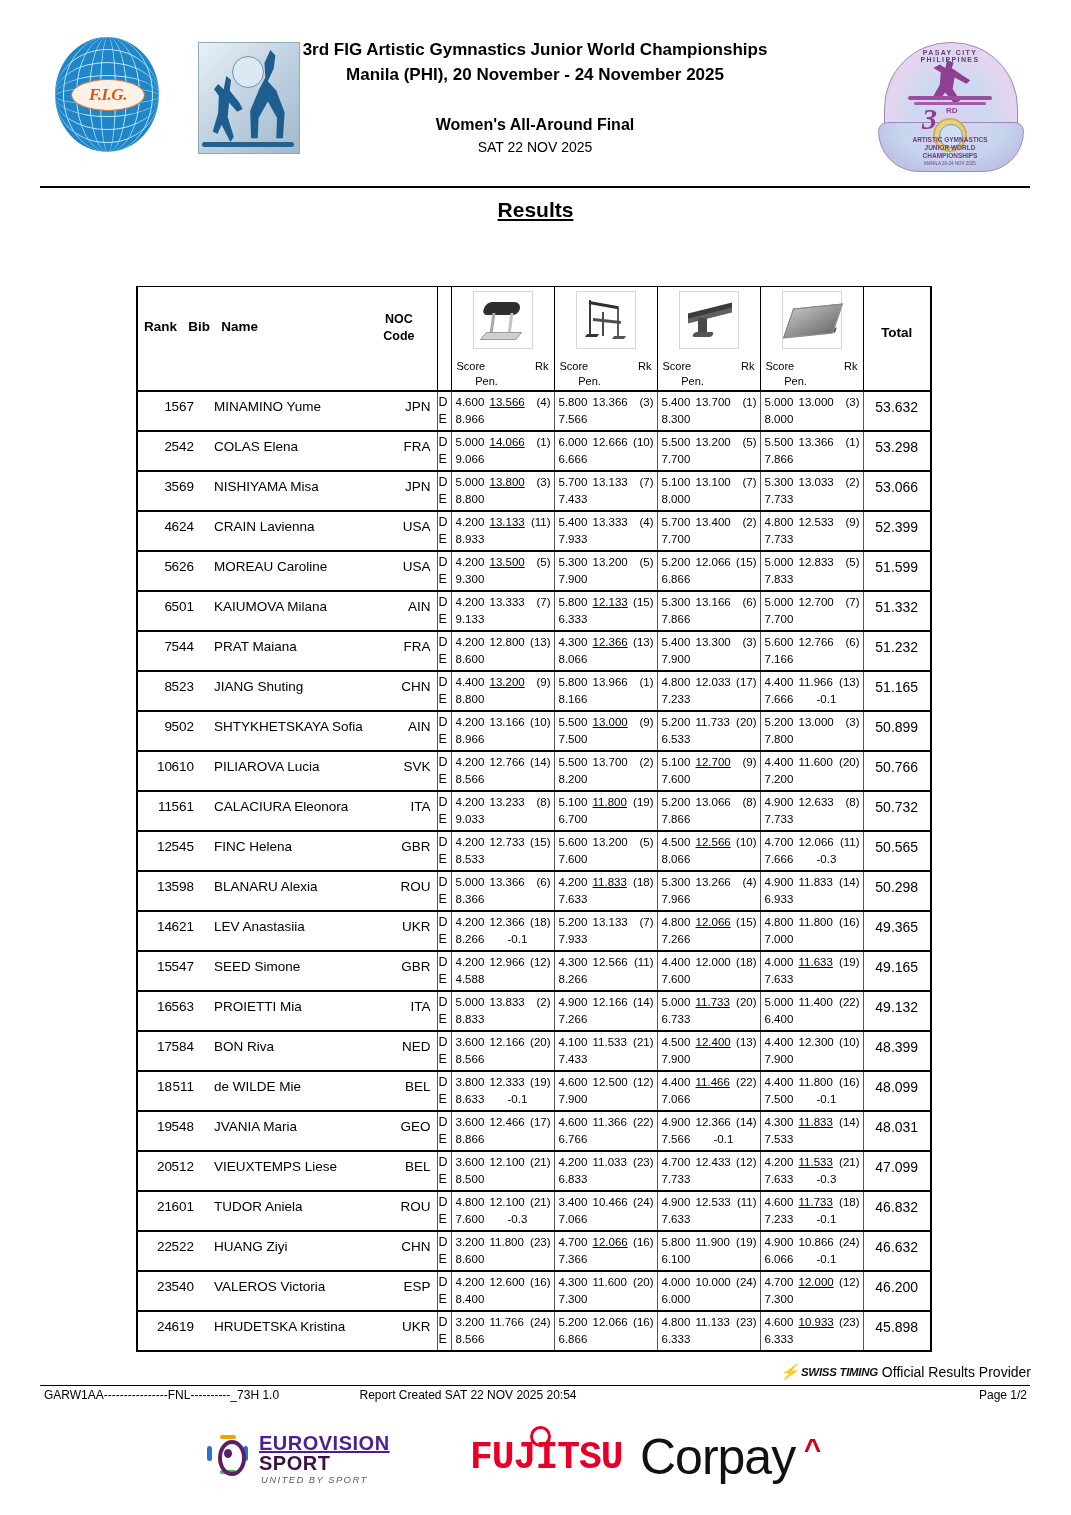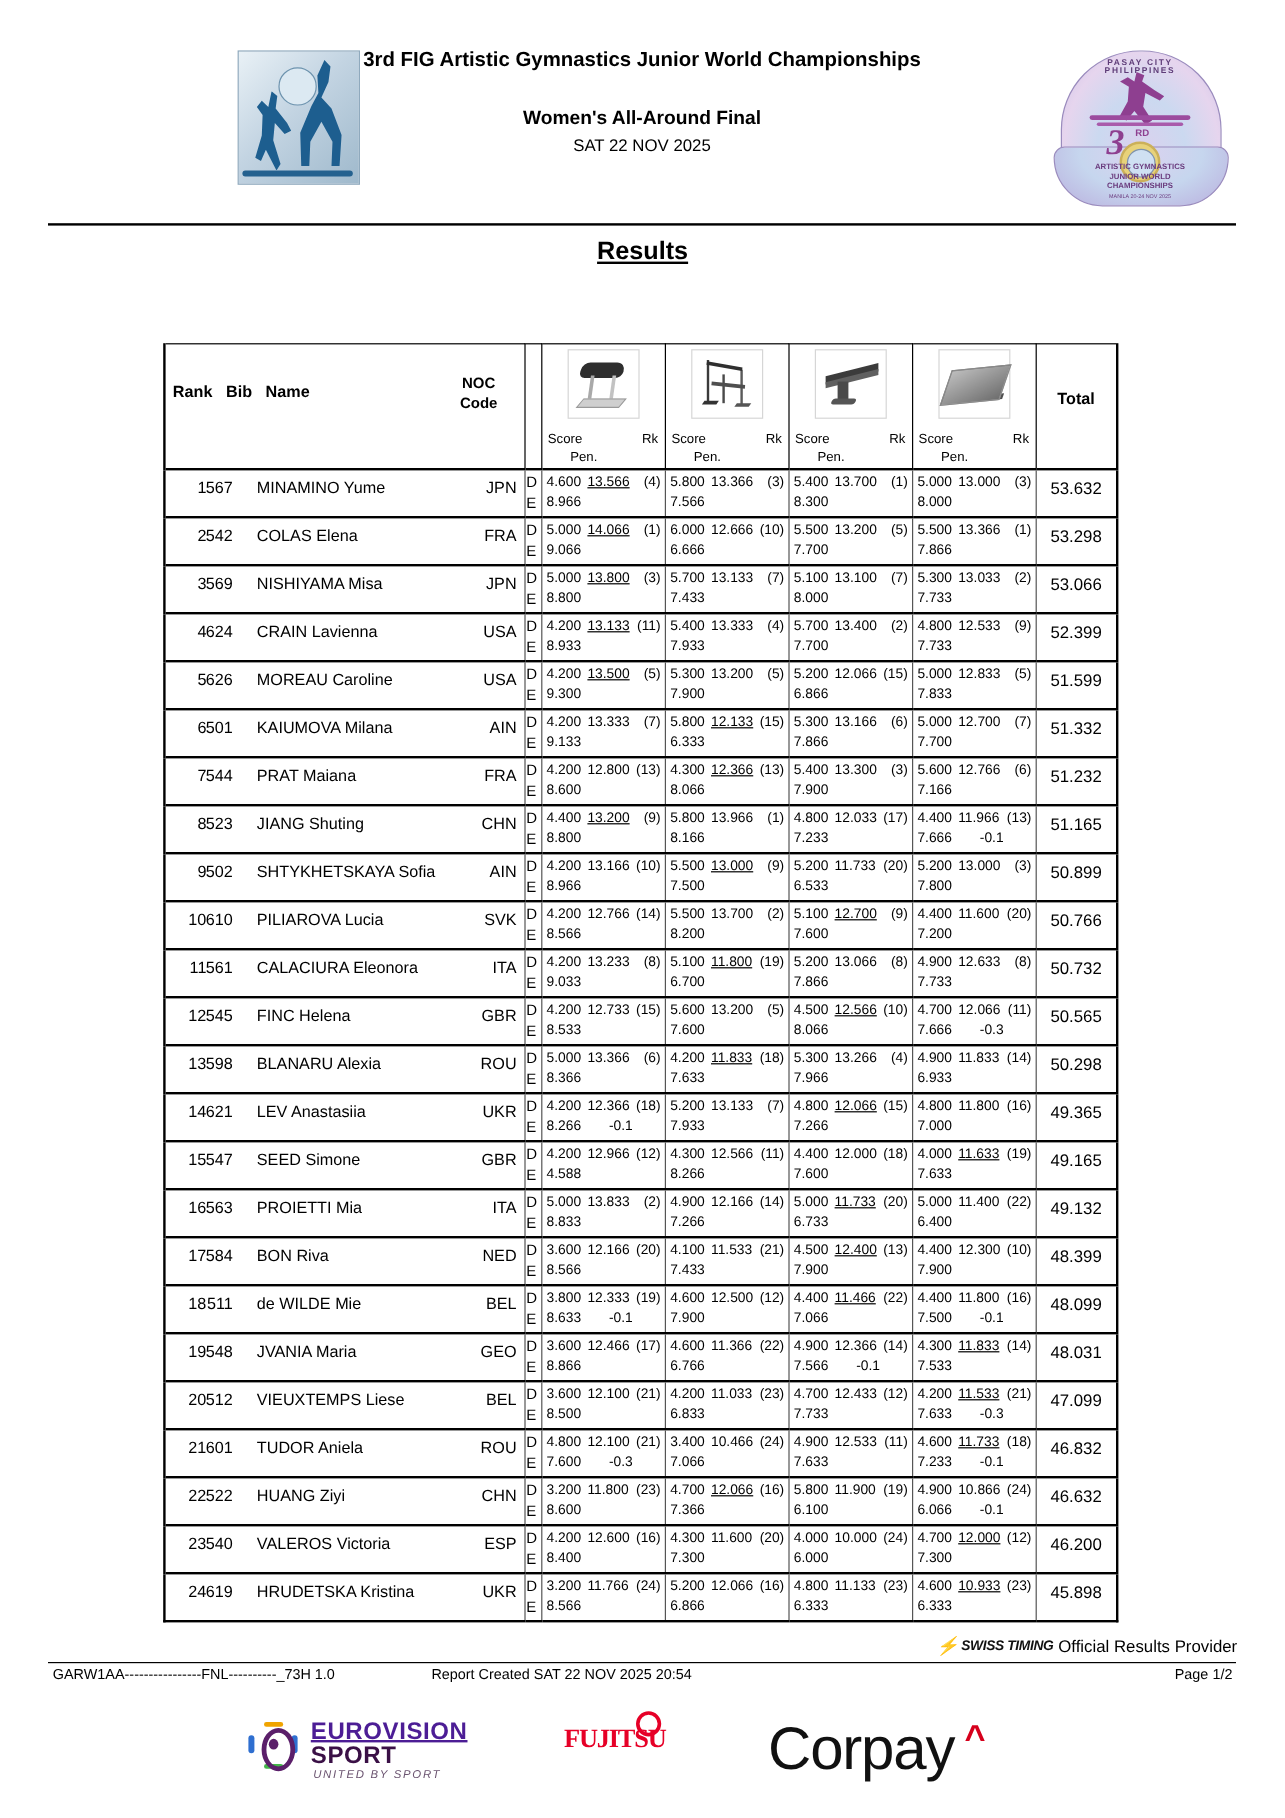"Manila (PHI), 20 November -" div.t2 { html: none -> <div>Manila (PHI), 20 November - 24 November 2025</div> }
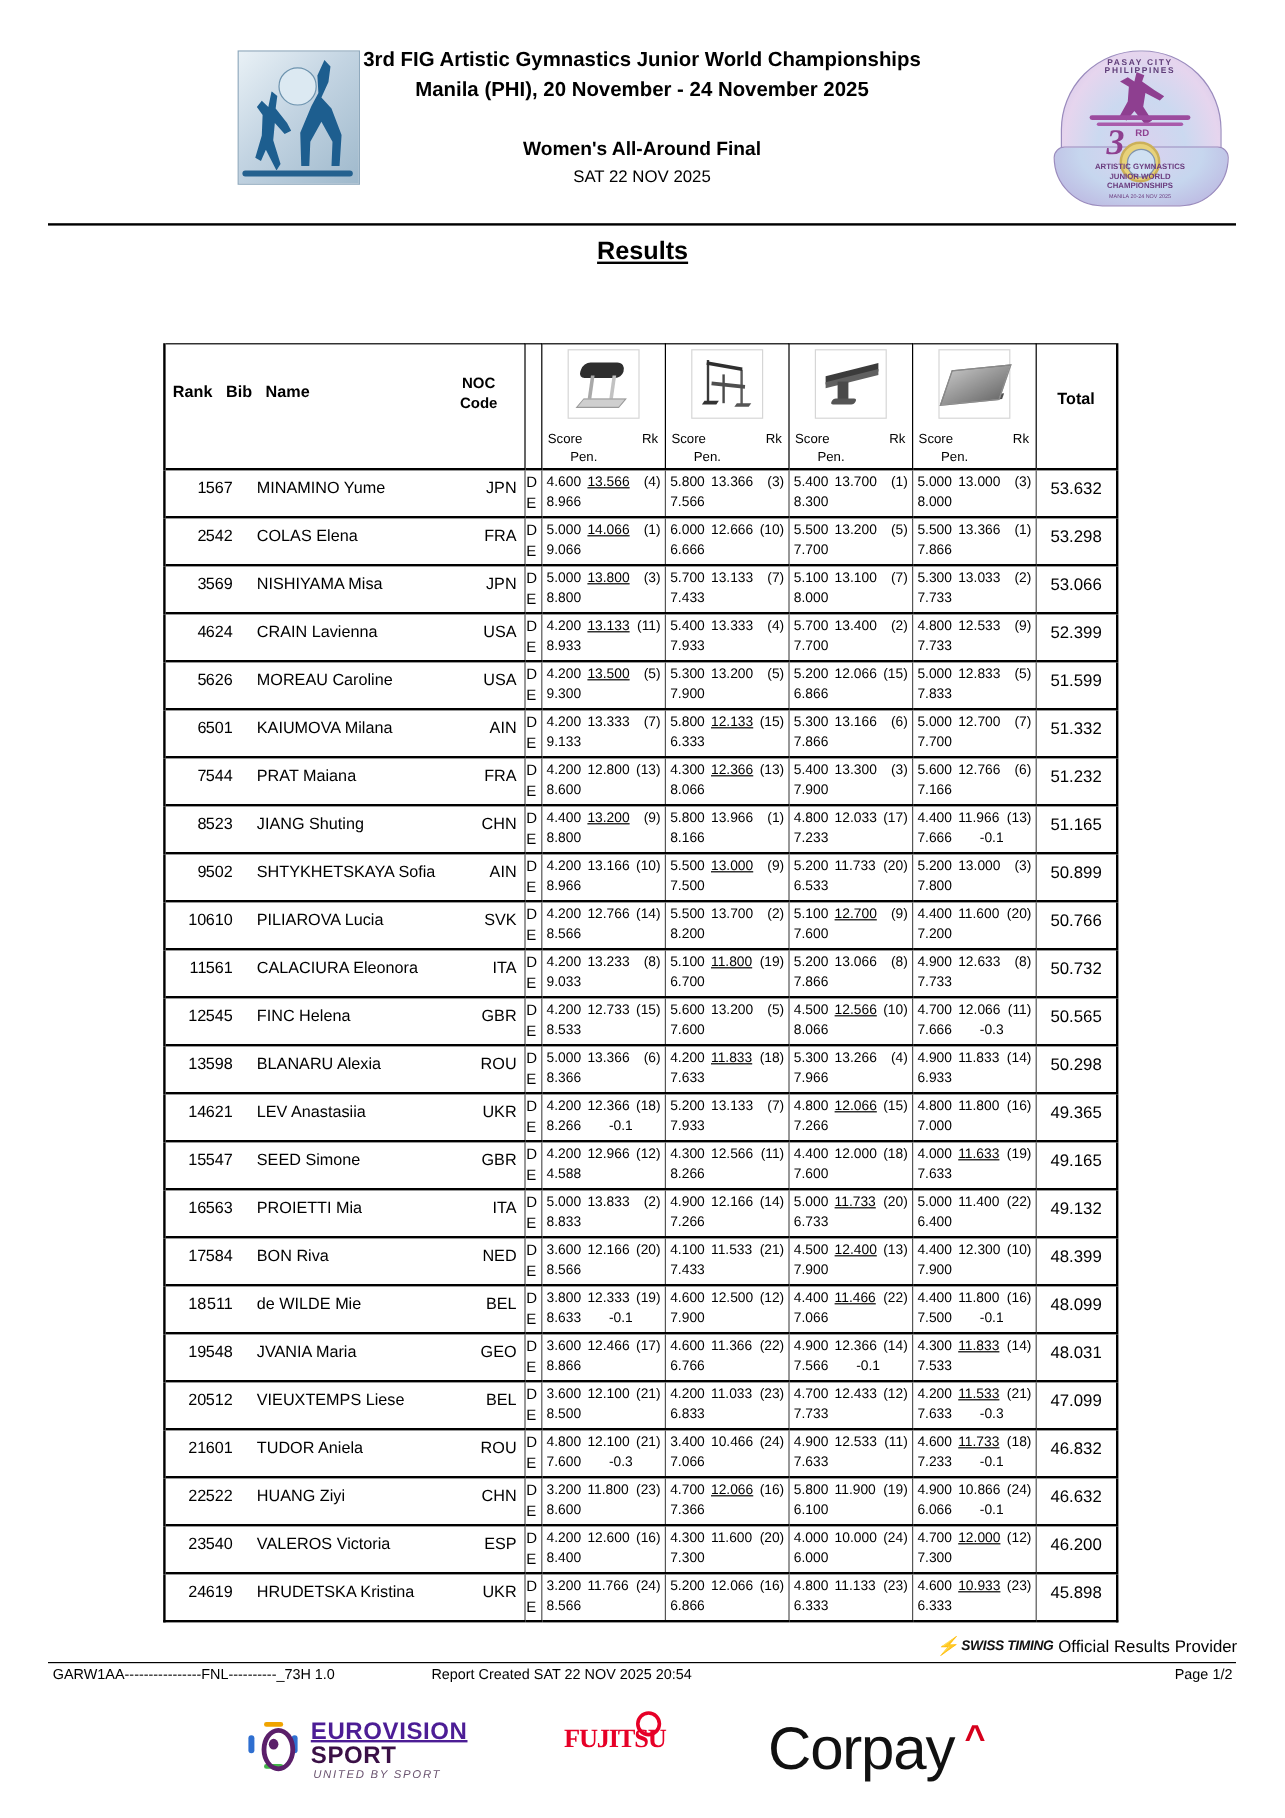"F.I.G." div.fig-logo { html: none -> <div> <div> <div></div> <div></div> <div></div> <div></div> <div></div> <div></div> <div></div> <div></div> </div> <div>F.I.G.</div> </div> }
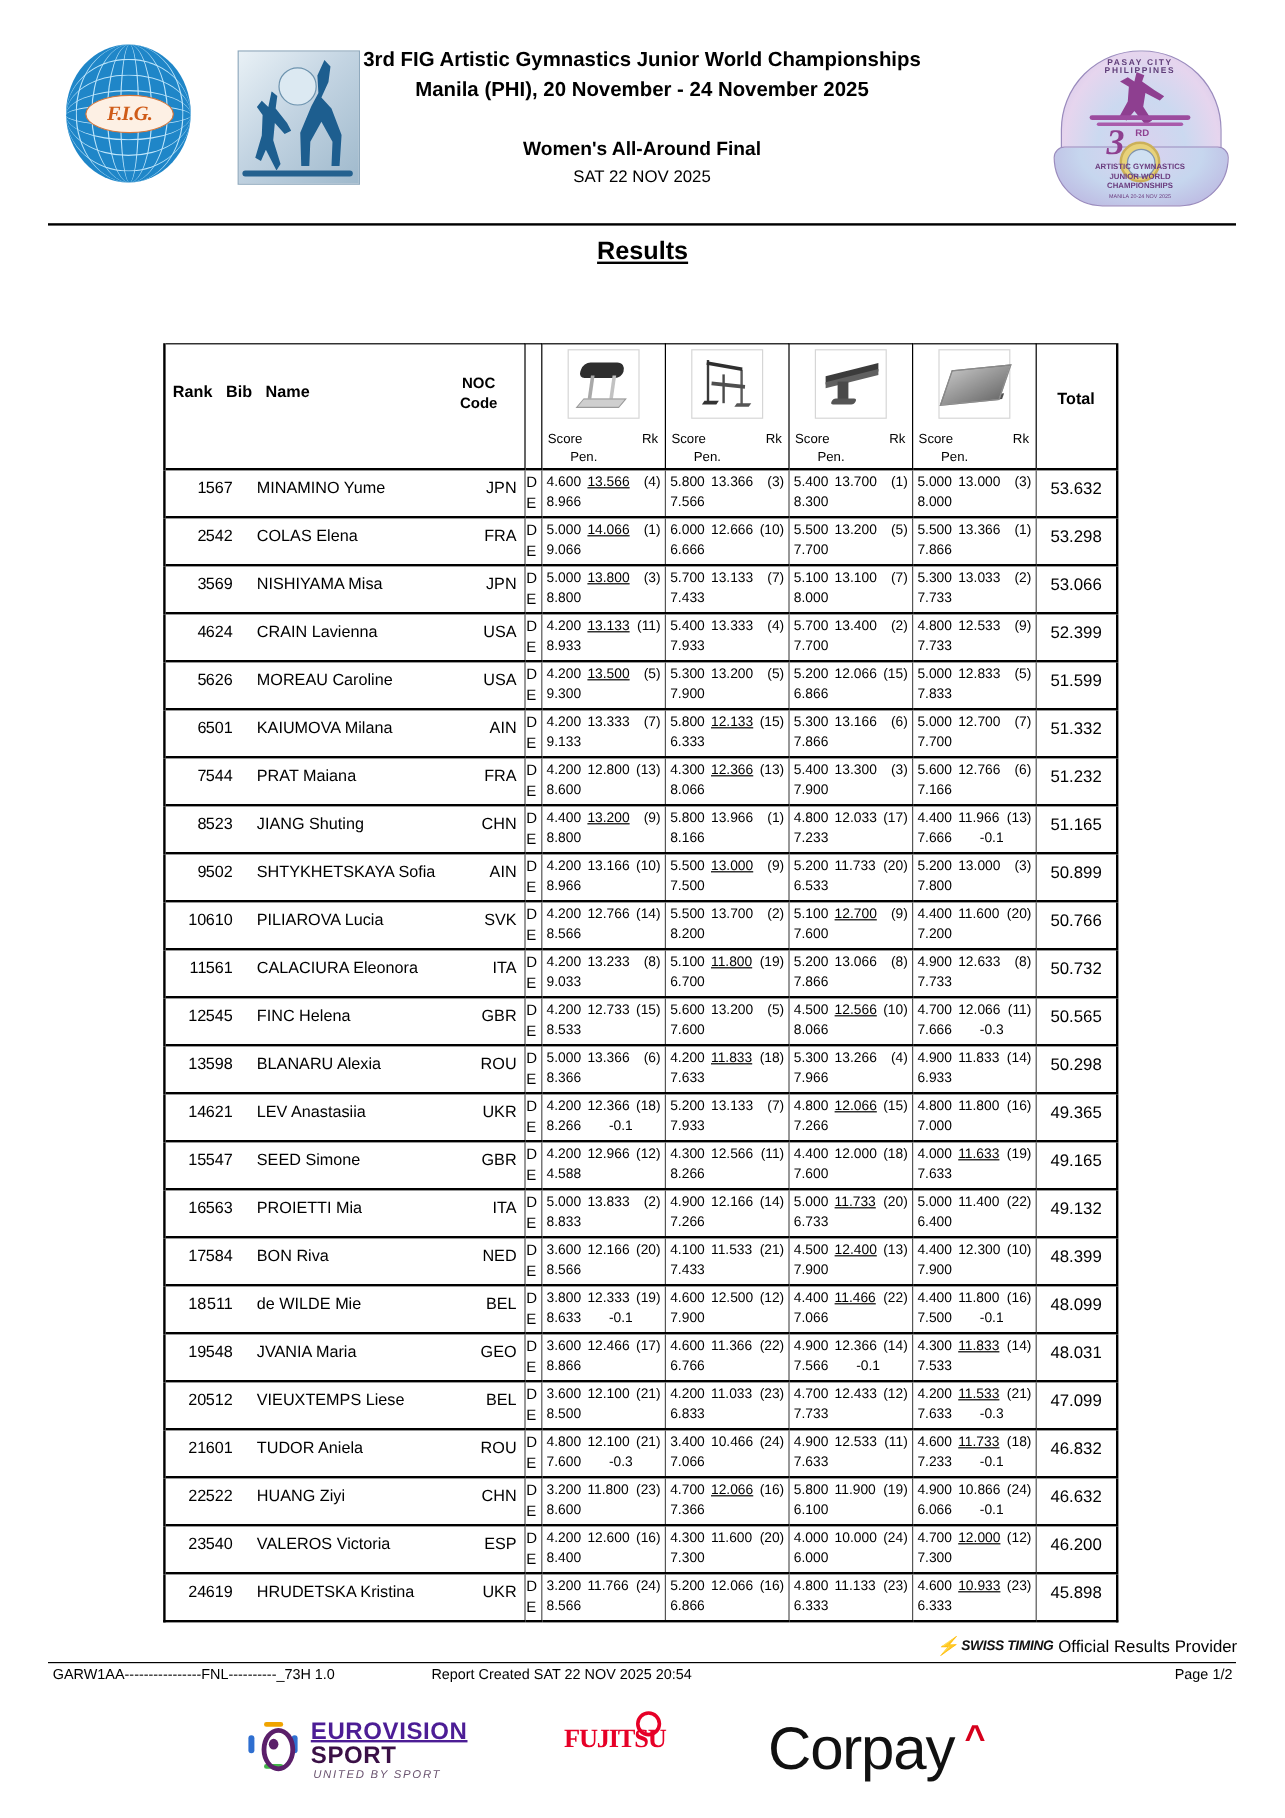"FUJITSU" .fj-txt { font-family: Liberation Serif, serif -> Liberation Mono, monospace; font-size: 22px -> 38px }
